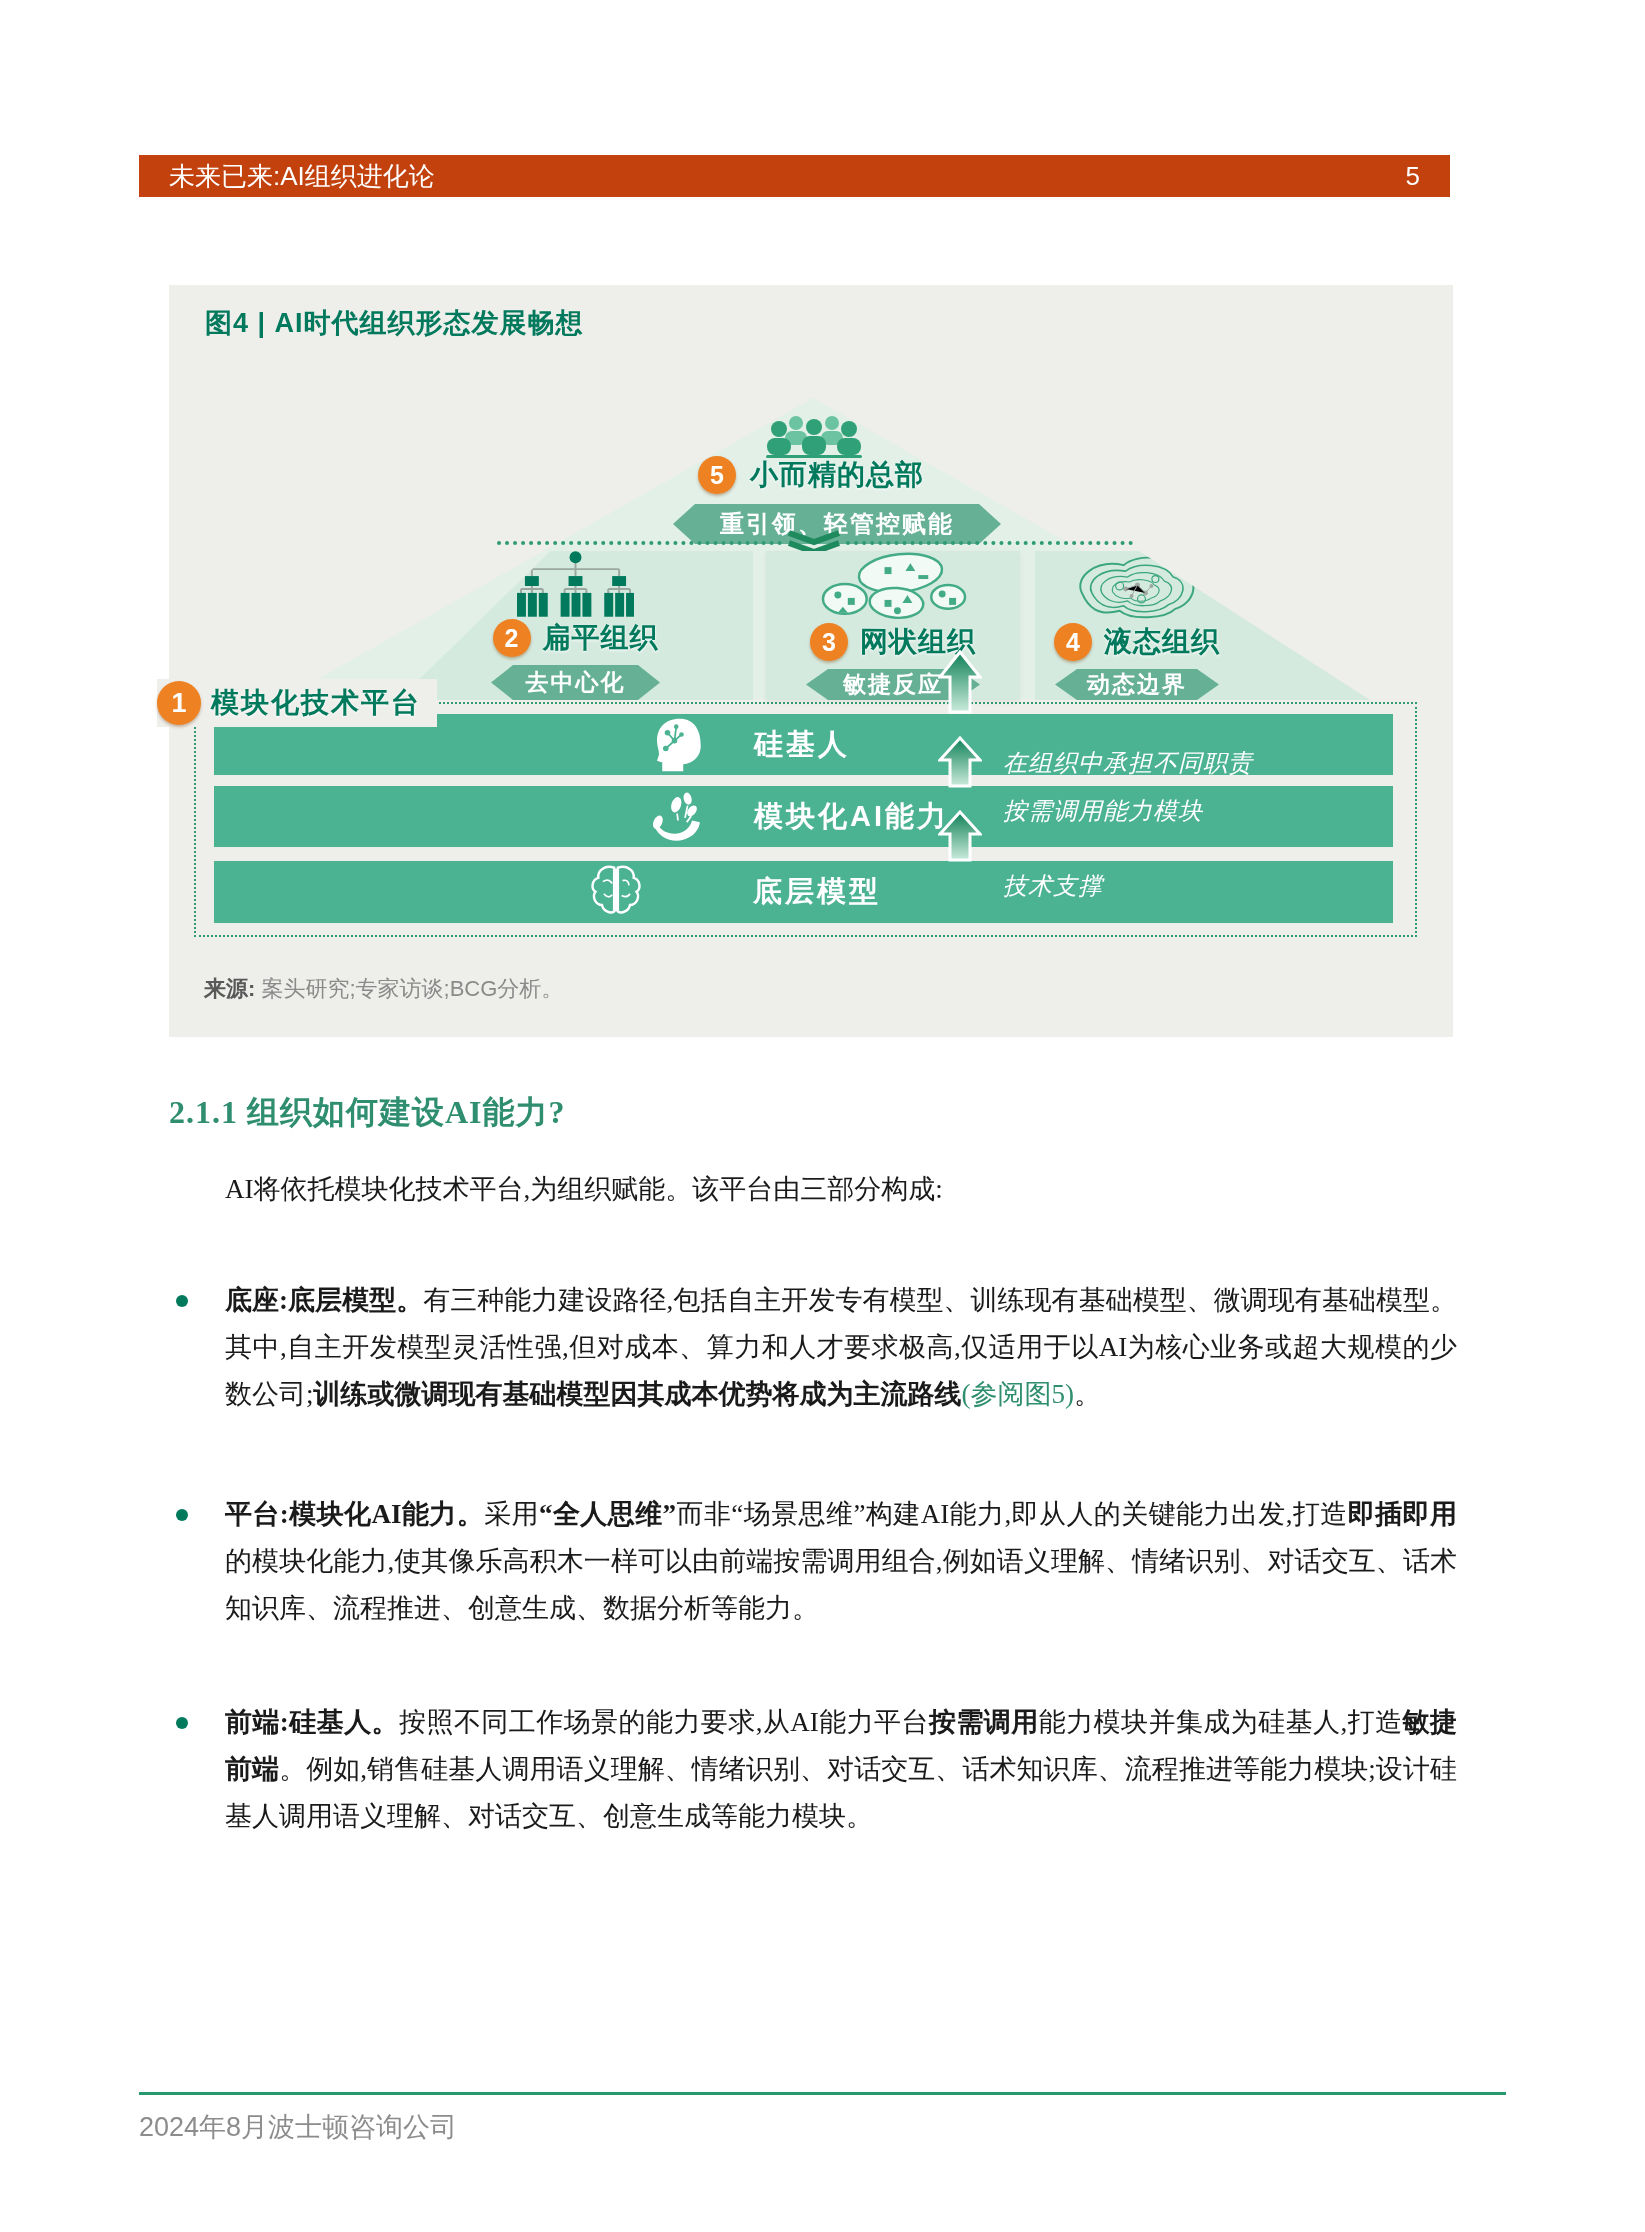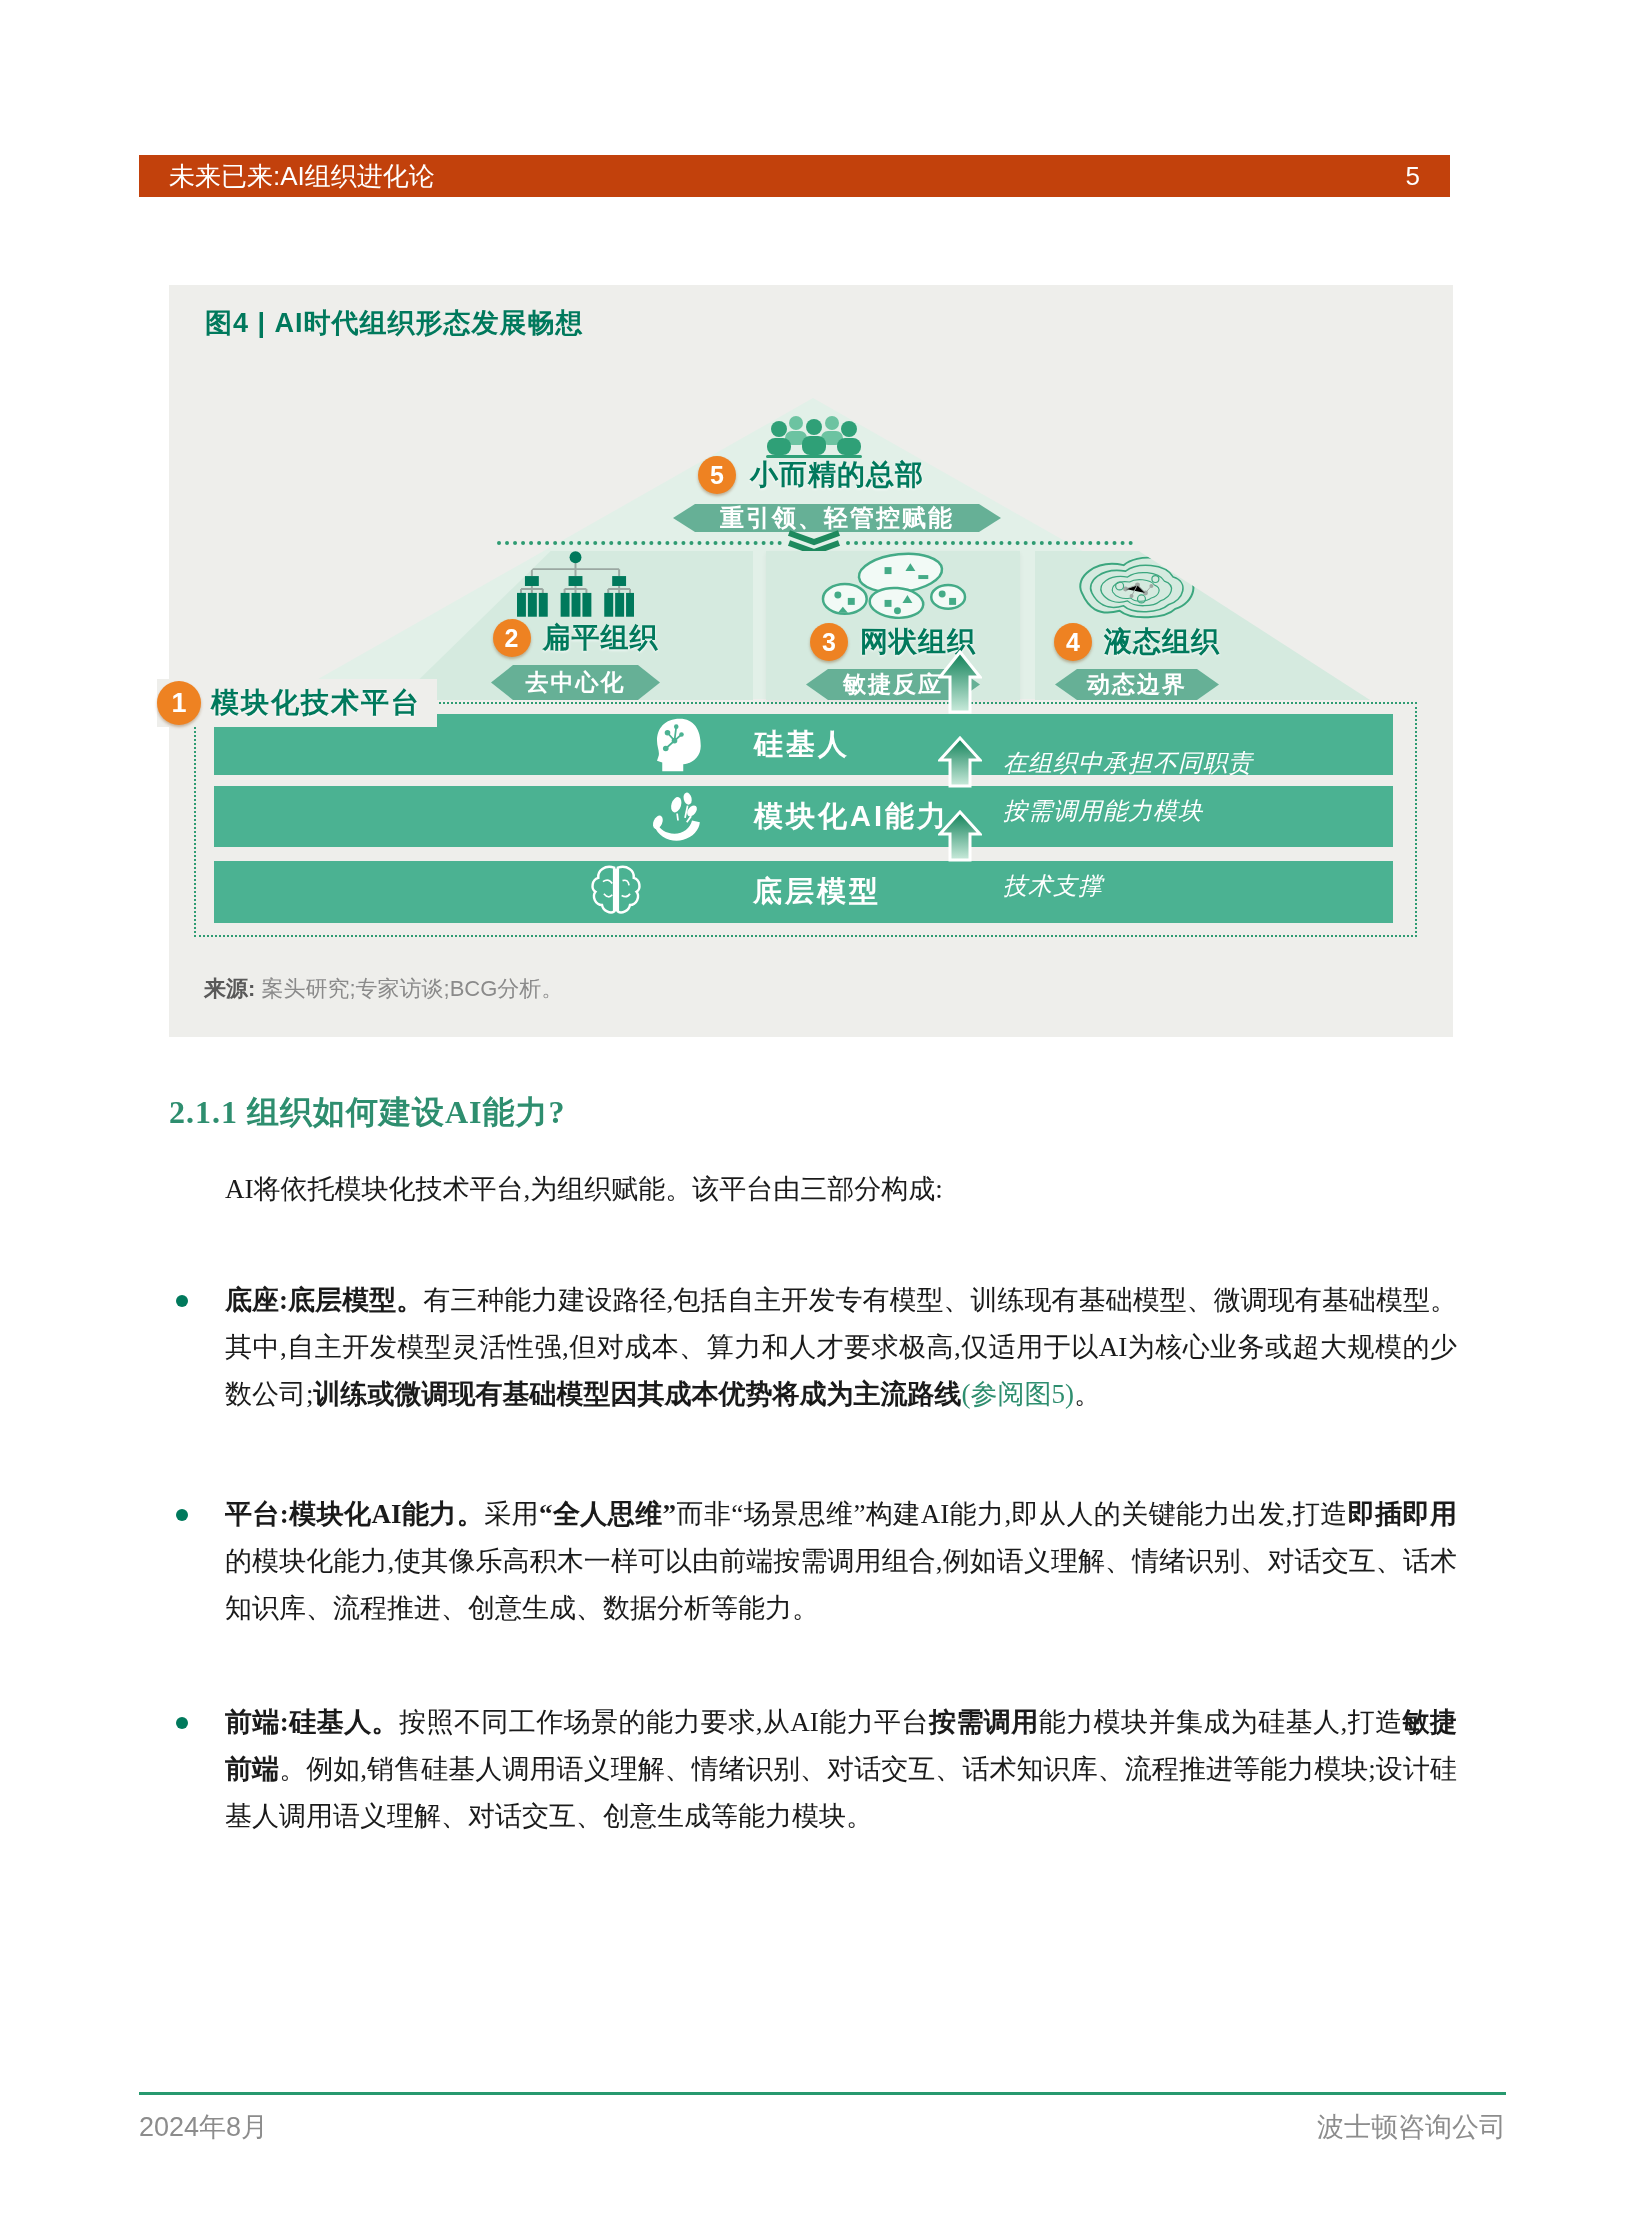"重引领、轻管控赋能" .top-banner { height: 28px -> 40px }
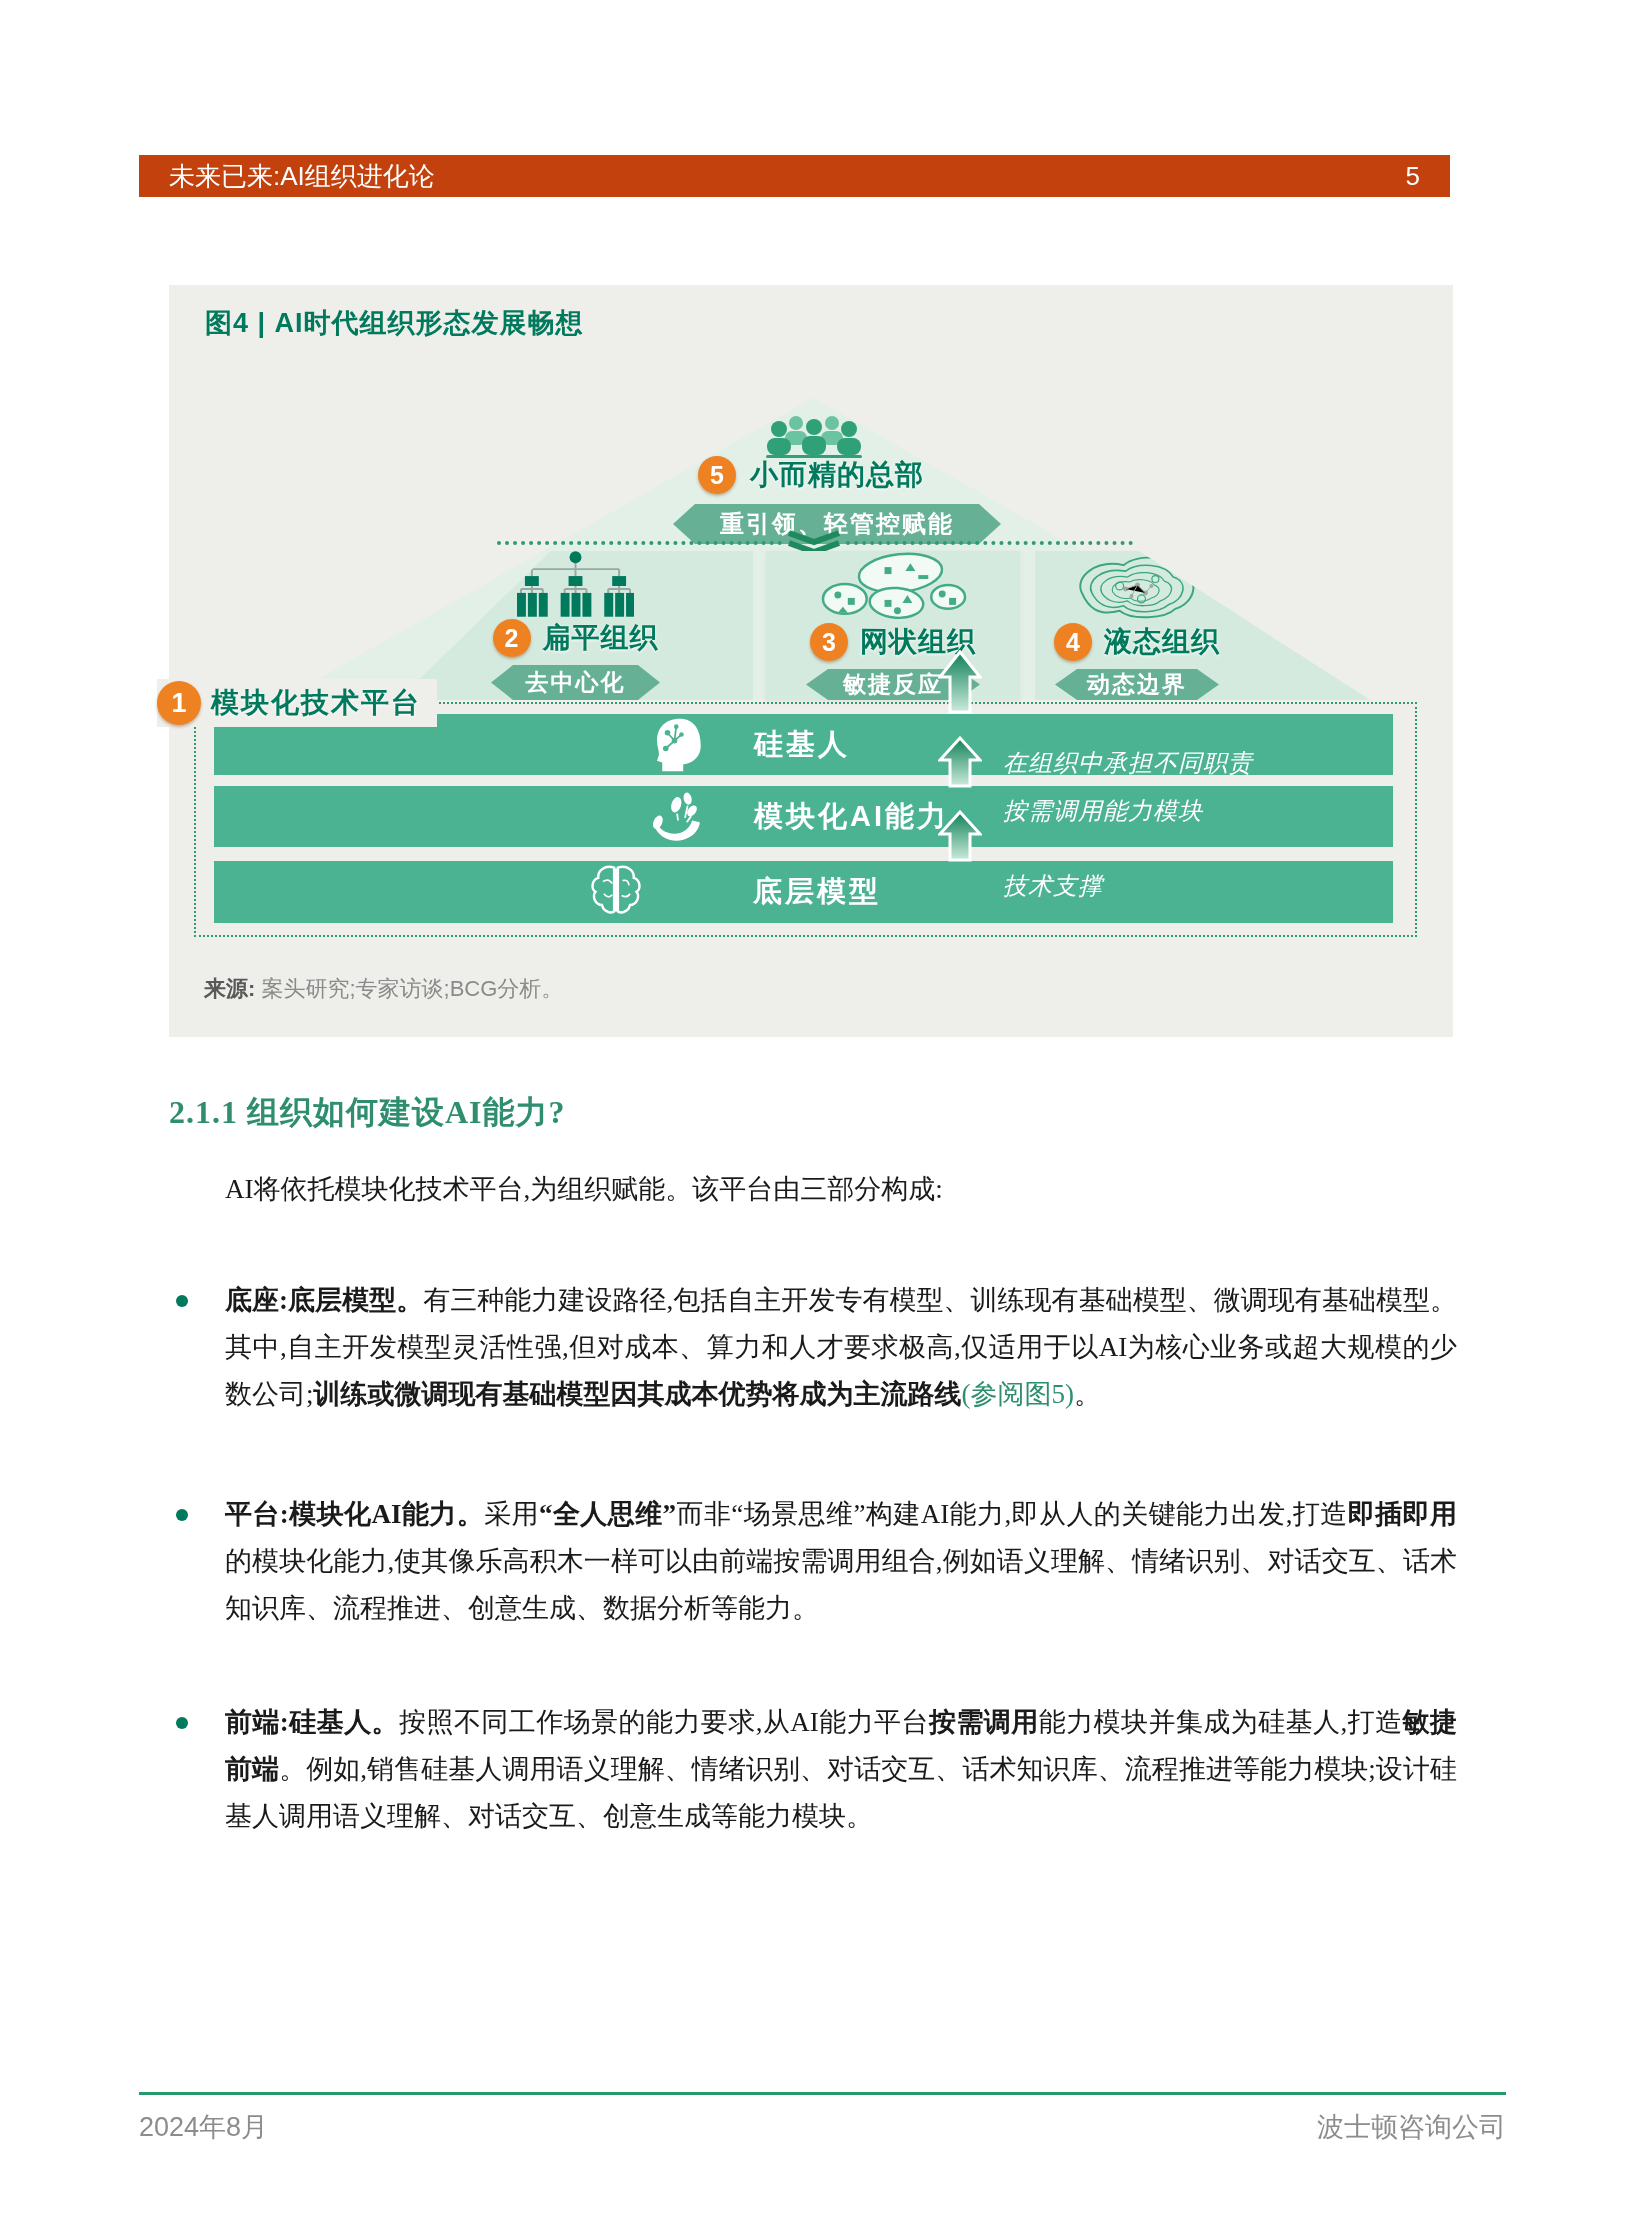"2024年8月" .footer-row { justify-content: space-between -> none }
